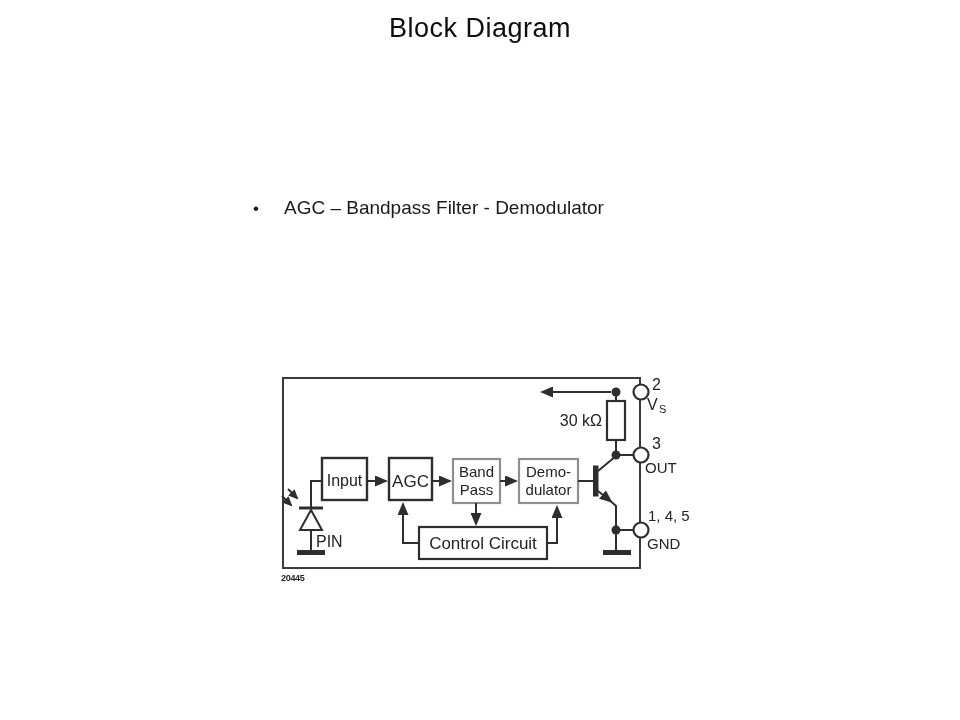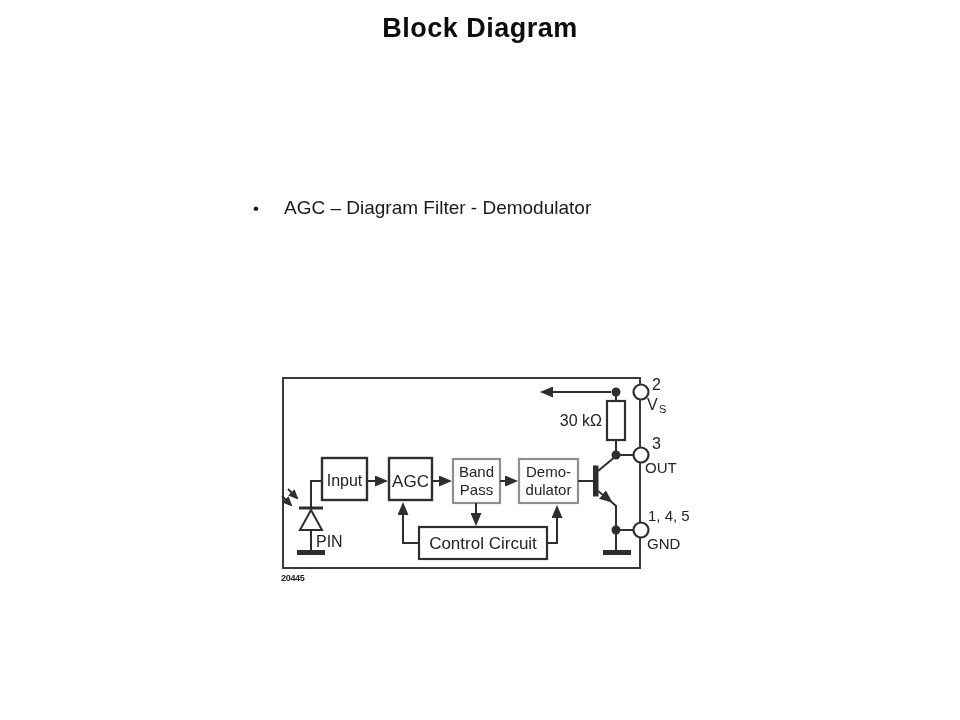"Block Diagram" .slide-title { font-weight: 700 -> 400 }
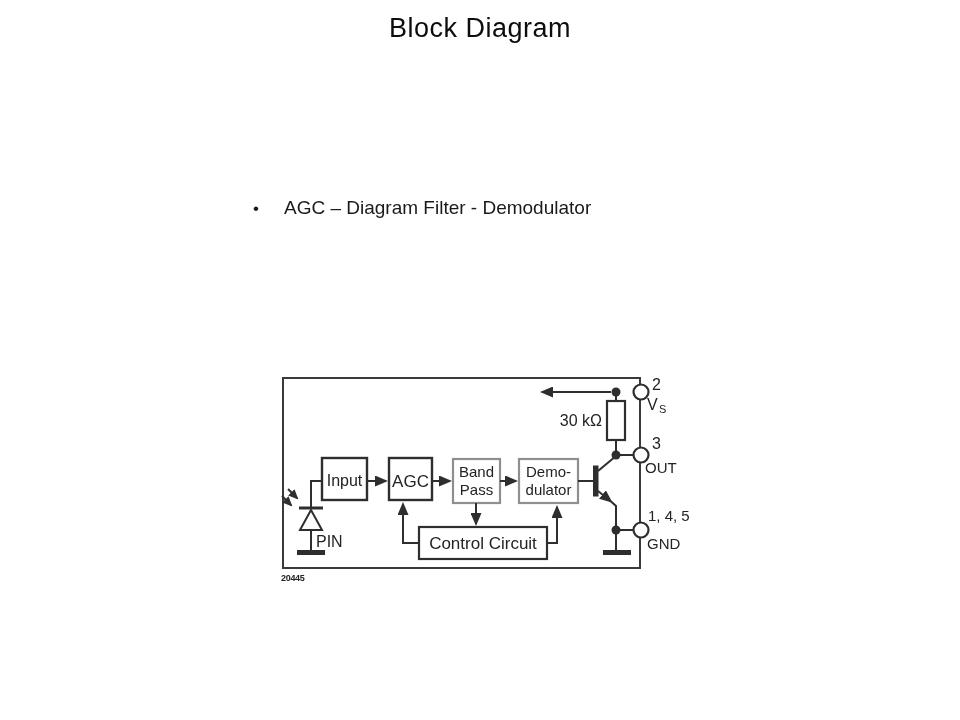"AGC – Diagram Filter -" span { text: Diagram -> Bandpass }
